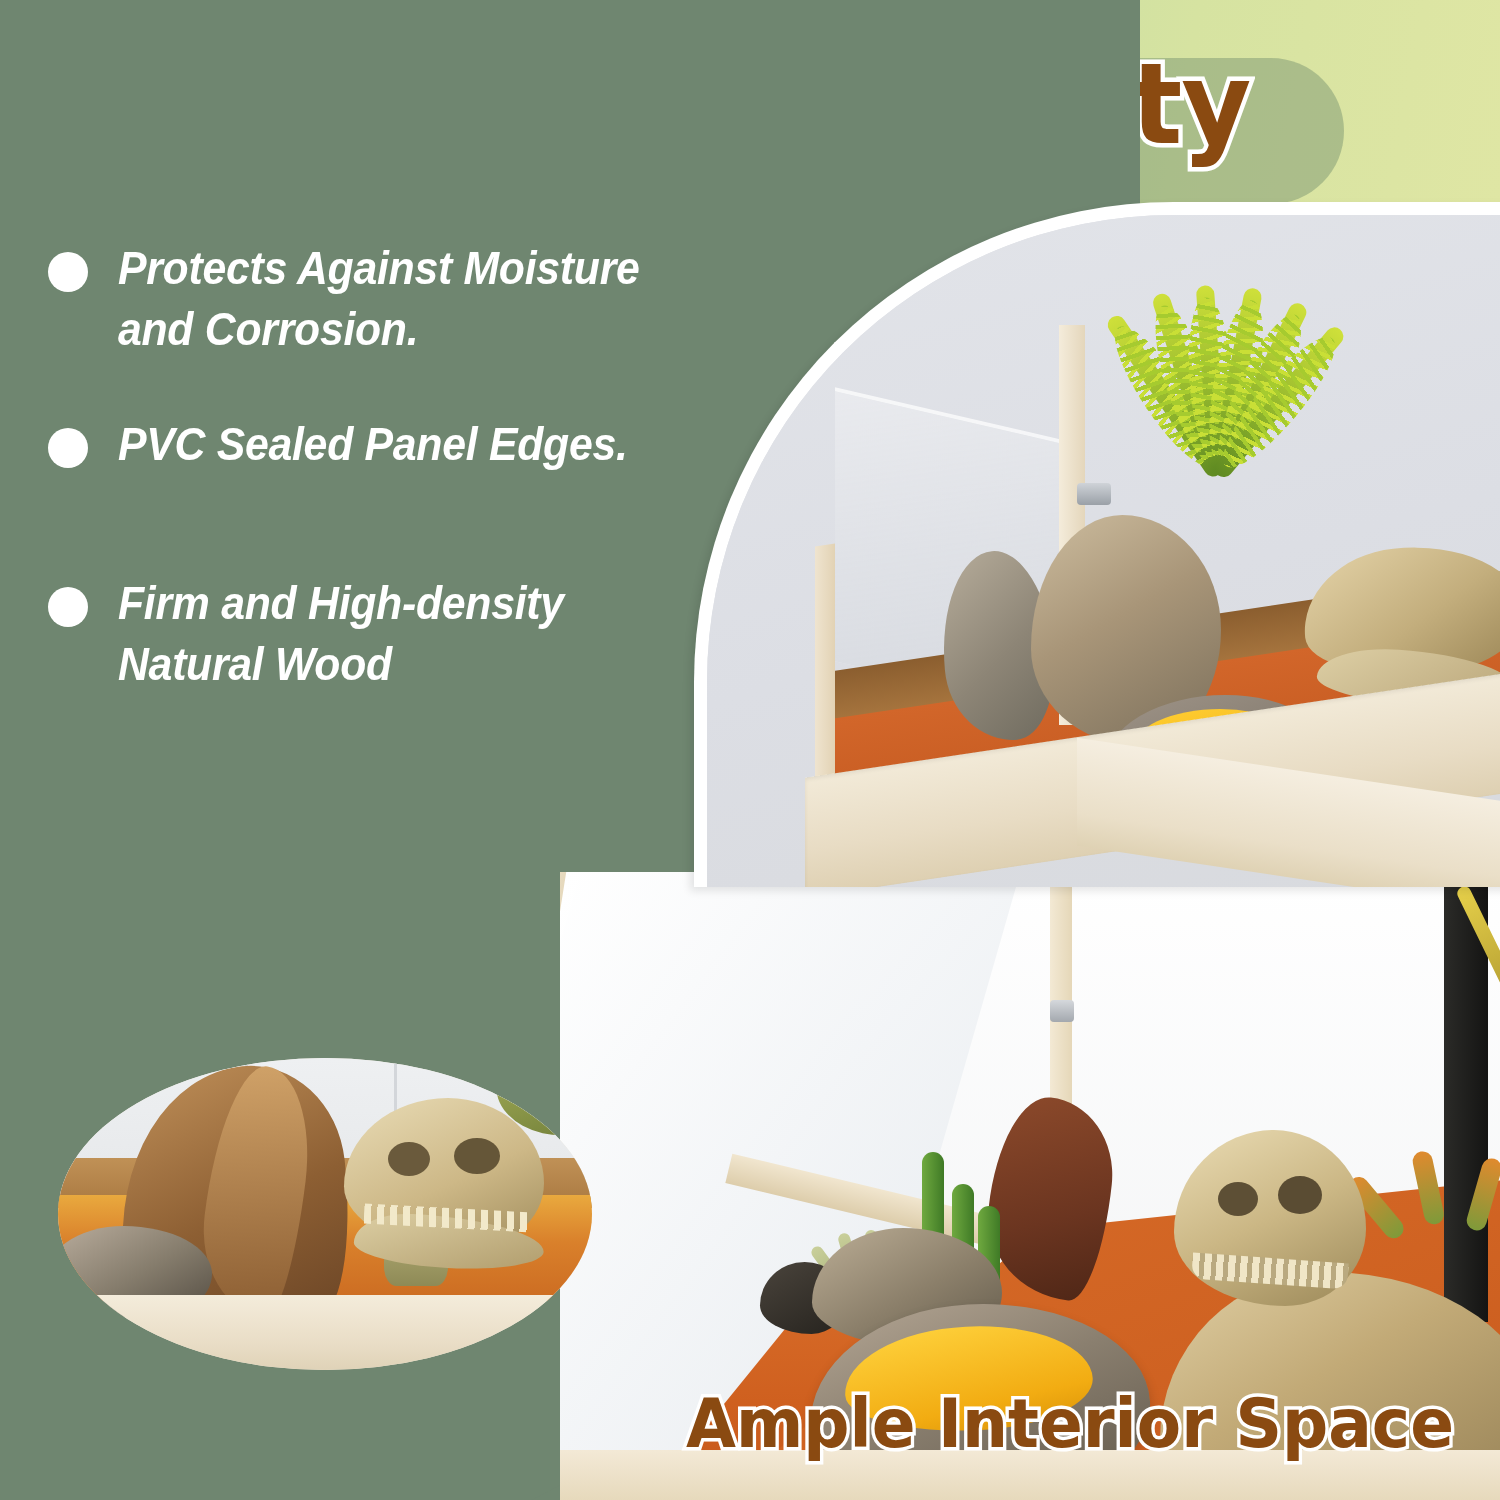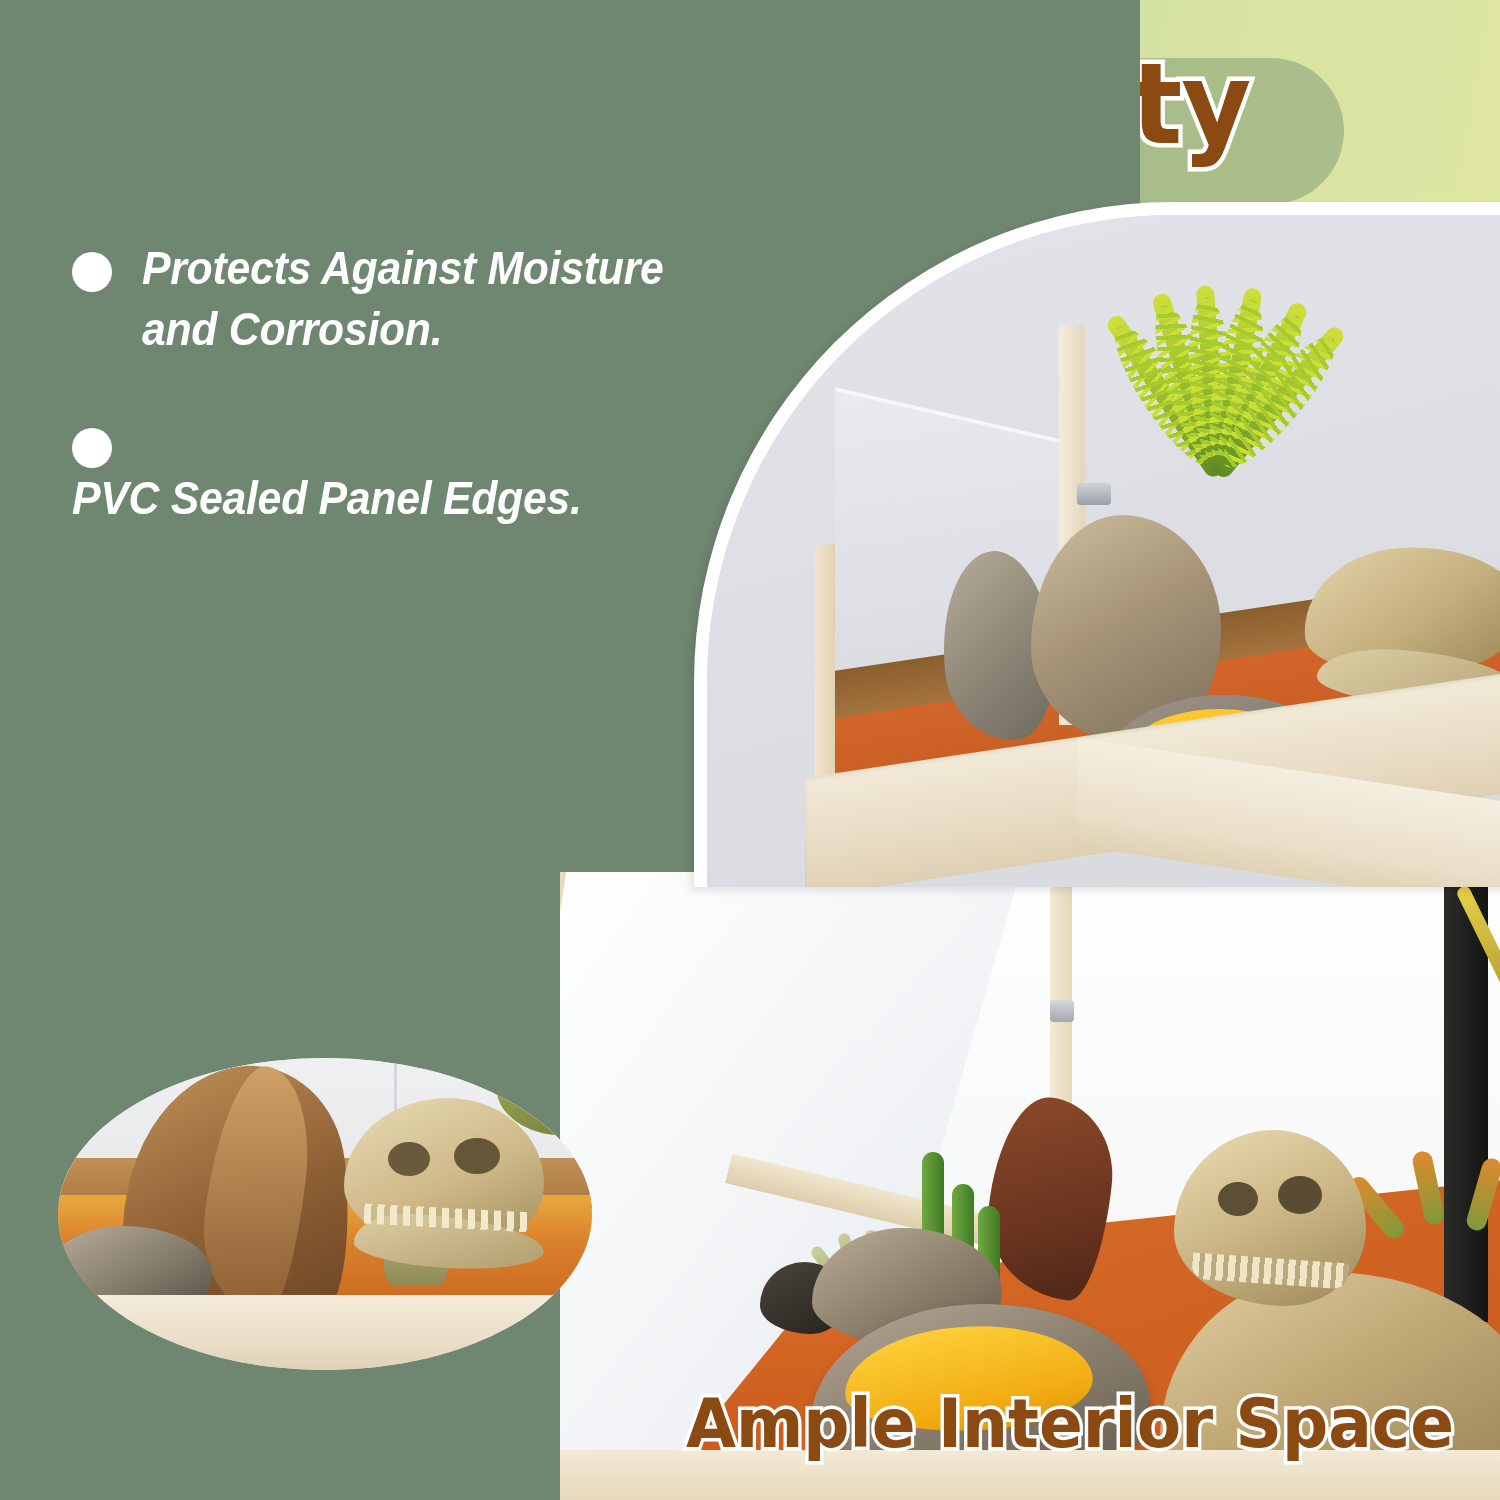"Protects Against Moisture" .bullets { left: 72px -> 48px }
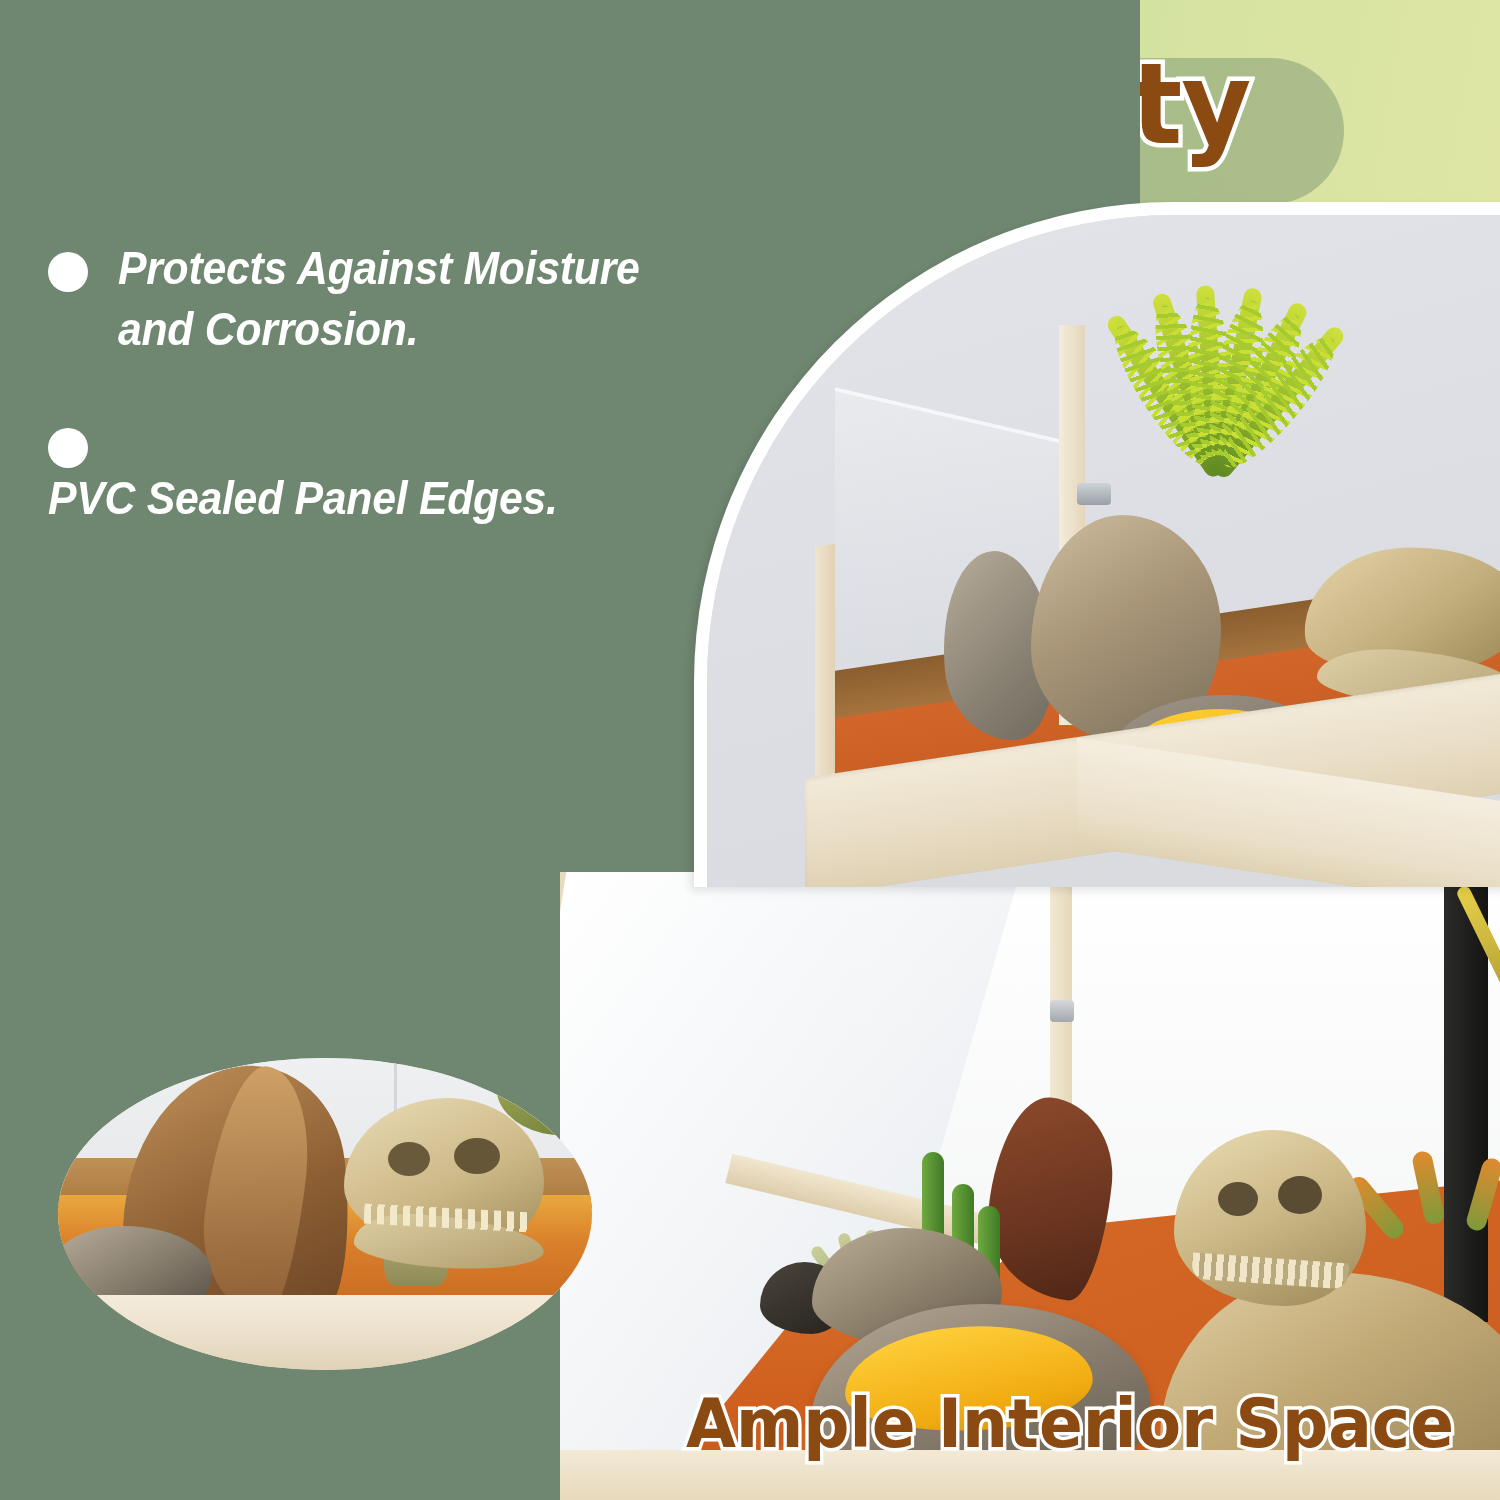"PVC Sealed Panel Edges." div.bullet-row { flex-direction: column -> none }
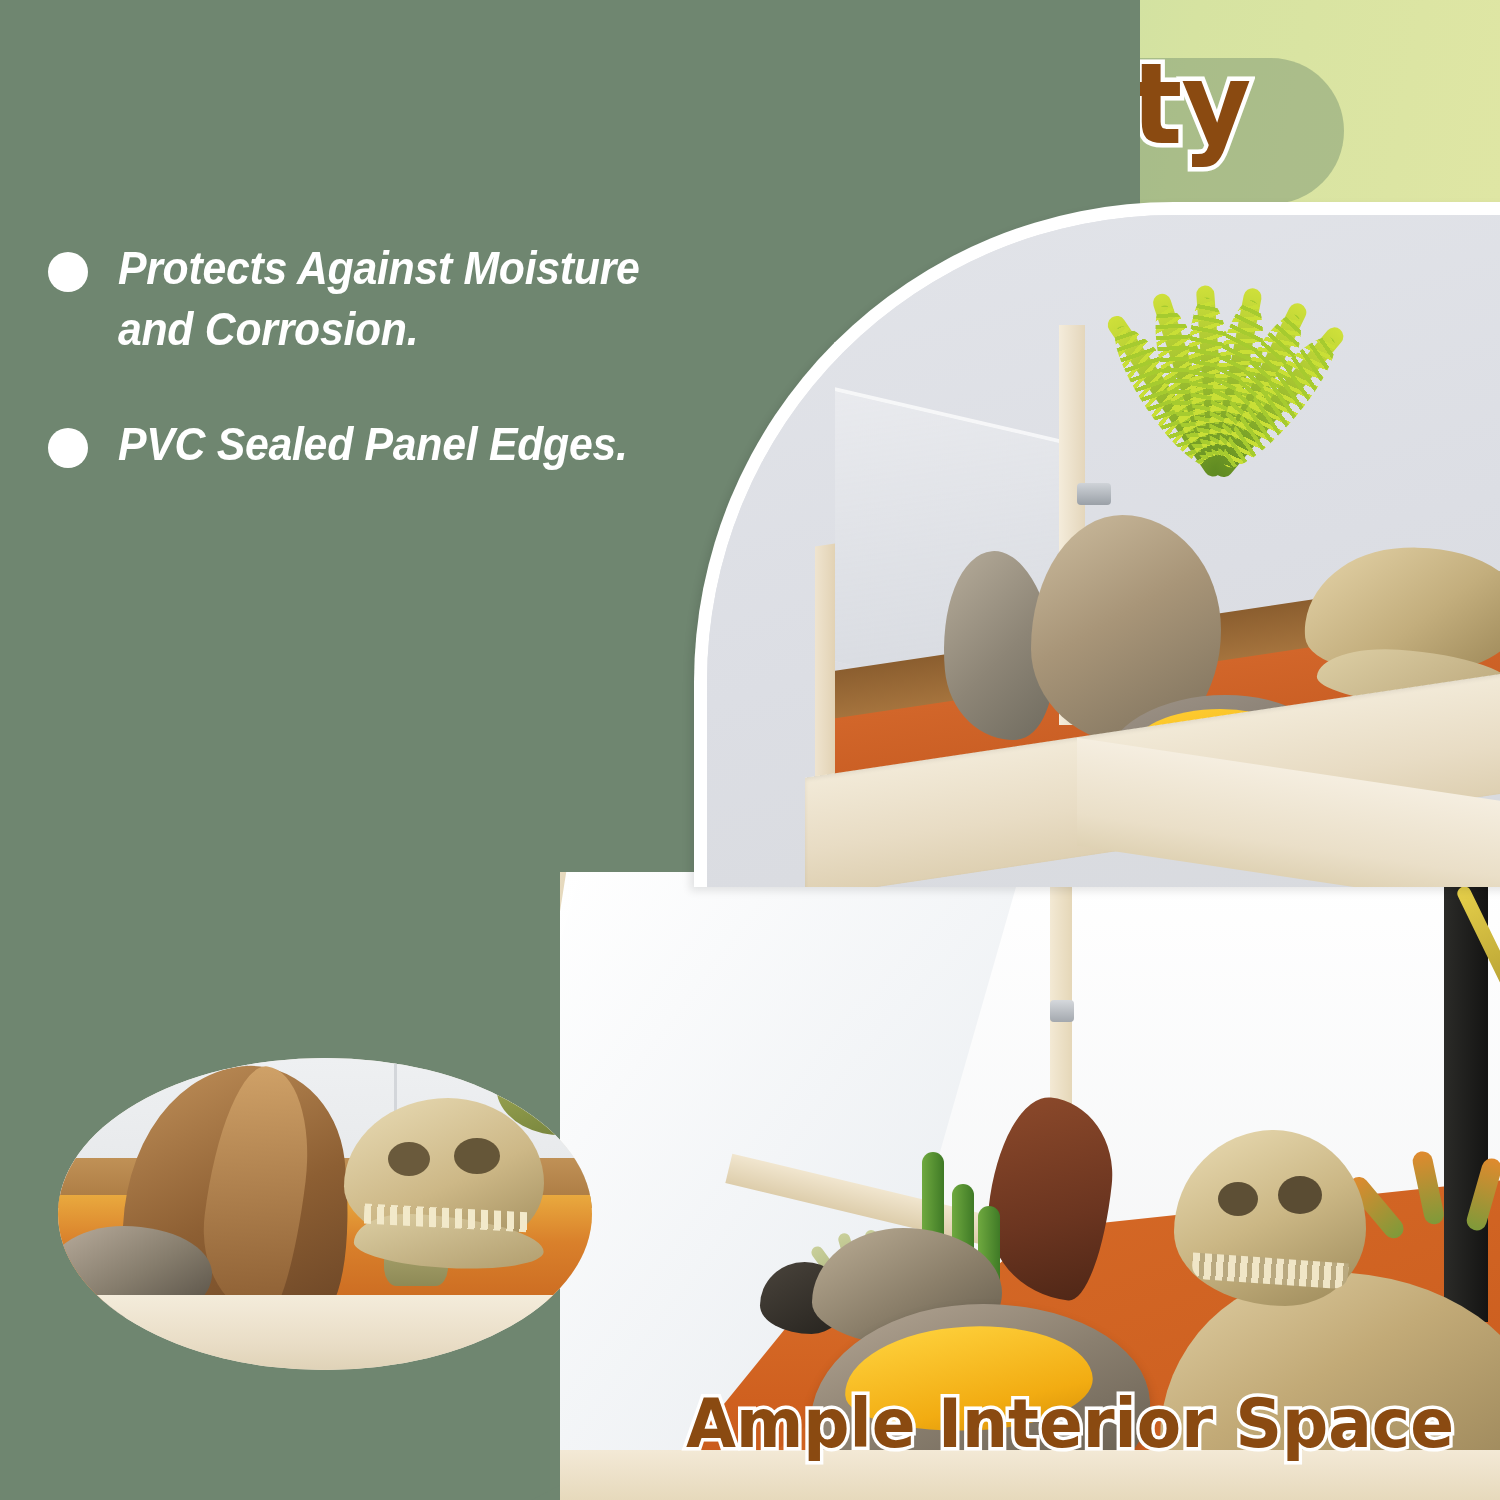"Firm and High-density" div.bullet-row { html: none -> <div> <span></span> <span>Firm and High-density Natural Wood</span> </div> }
